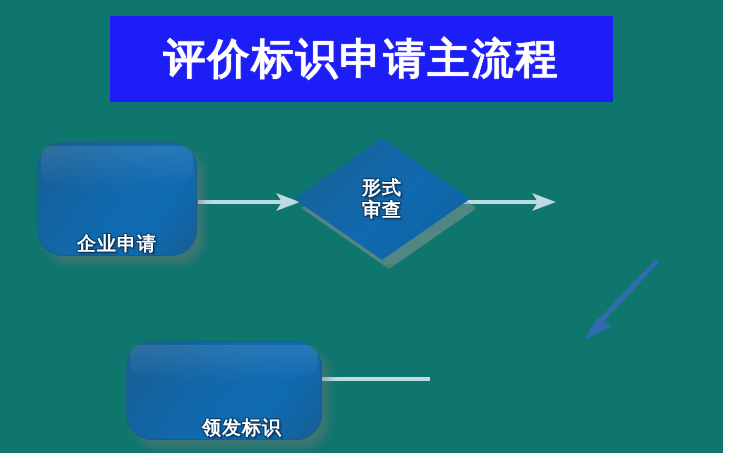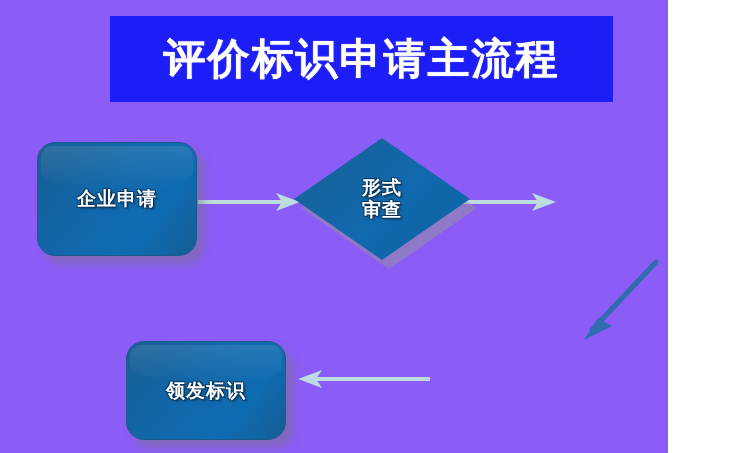"评价标识申请主流程" #canvas { background: #8b5cf6 -> #0f766e; width: 668px -> 723px }
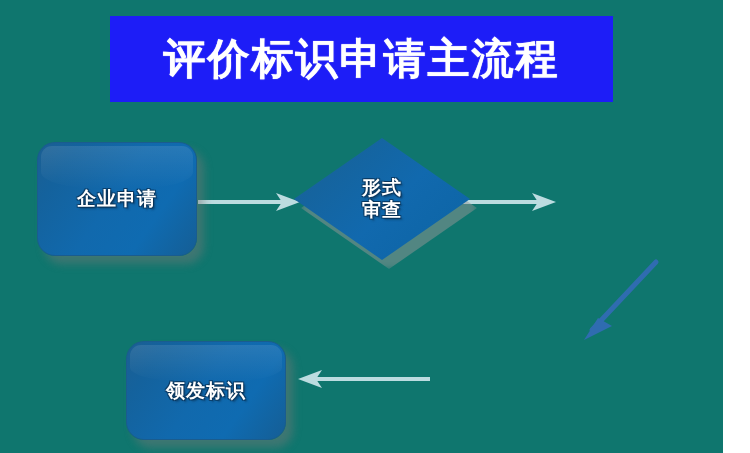"企业申请" .proc-box { align-items: center -> flex-end; border-radius: 18px -> 26px }
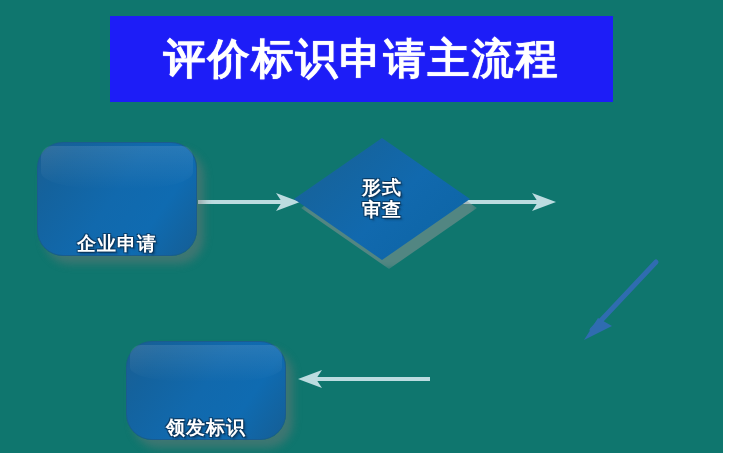"领发标识" div.proc-box { padding-left: none -> 36px }
